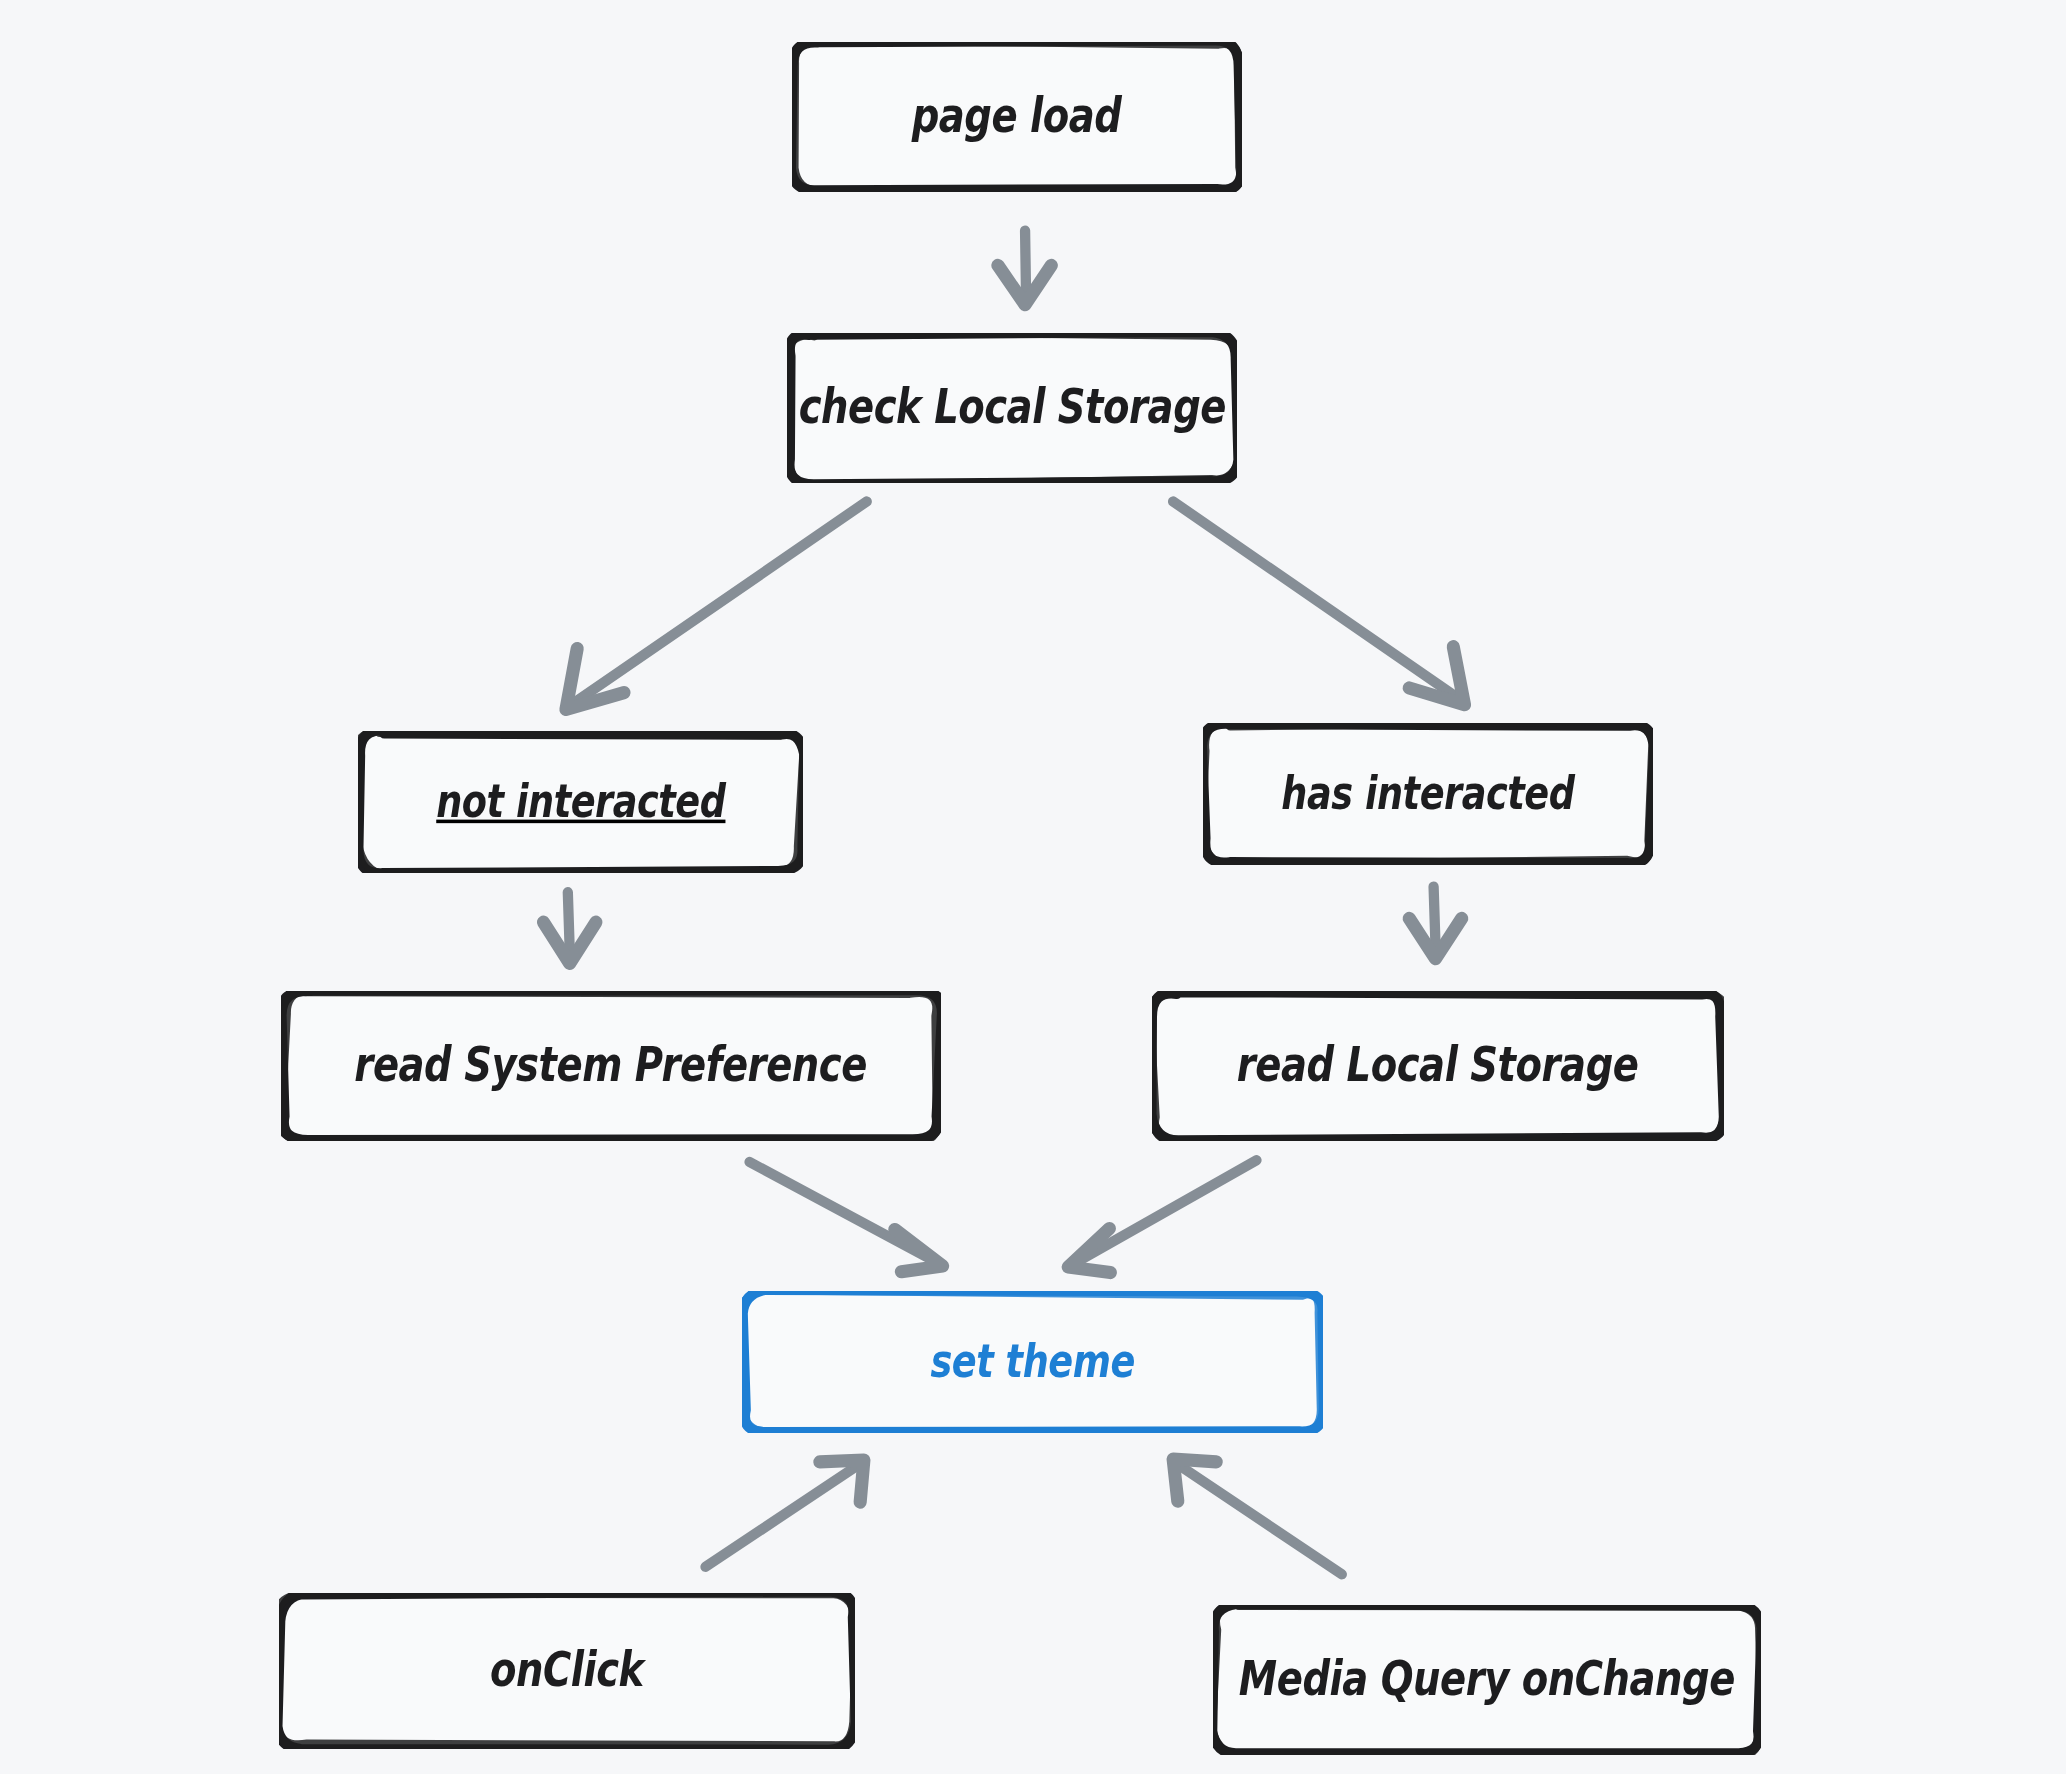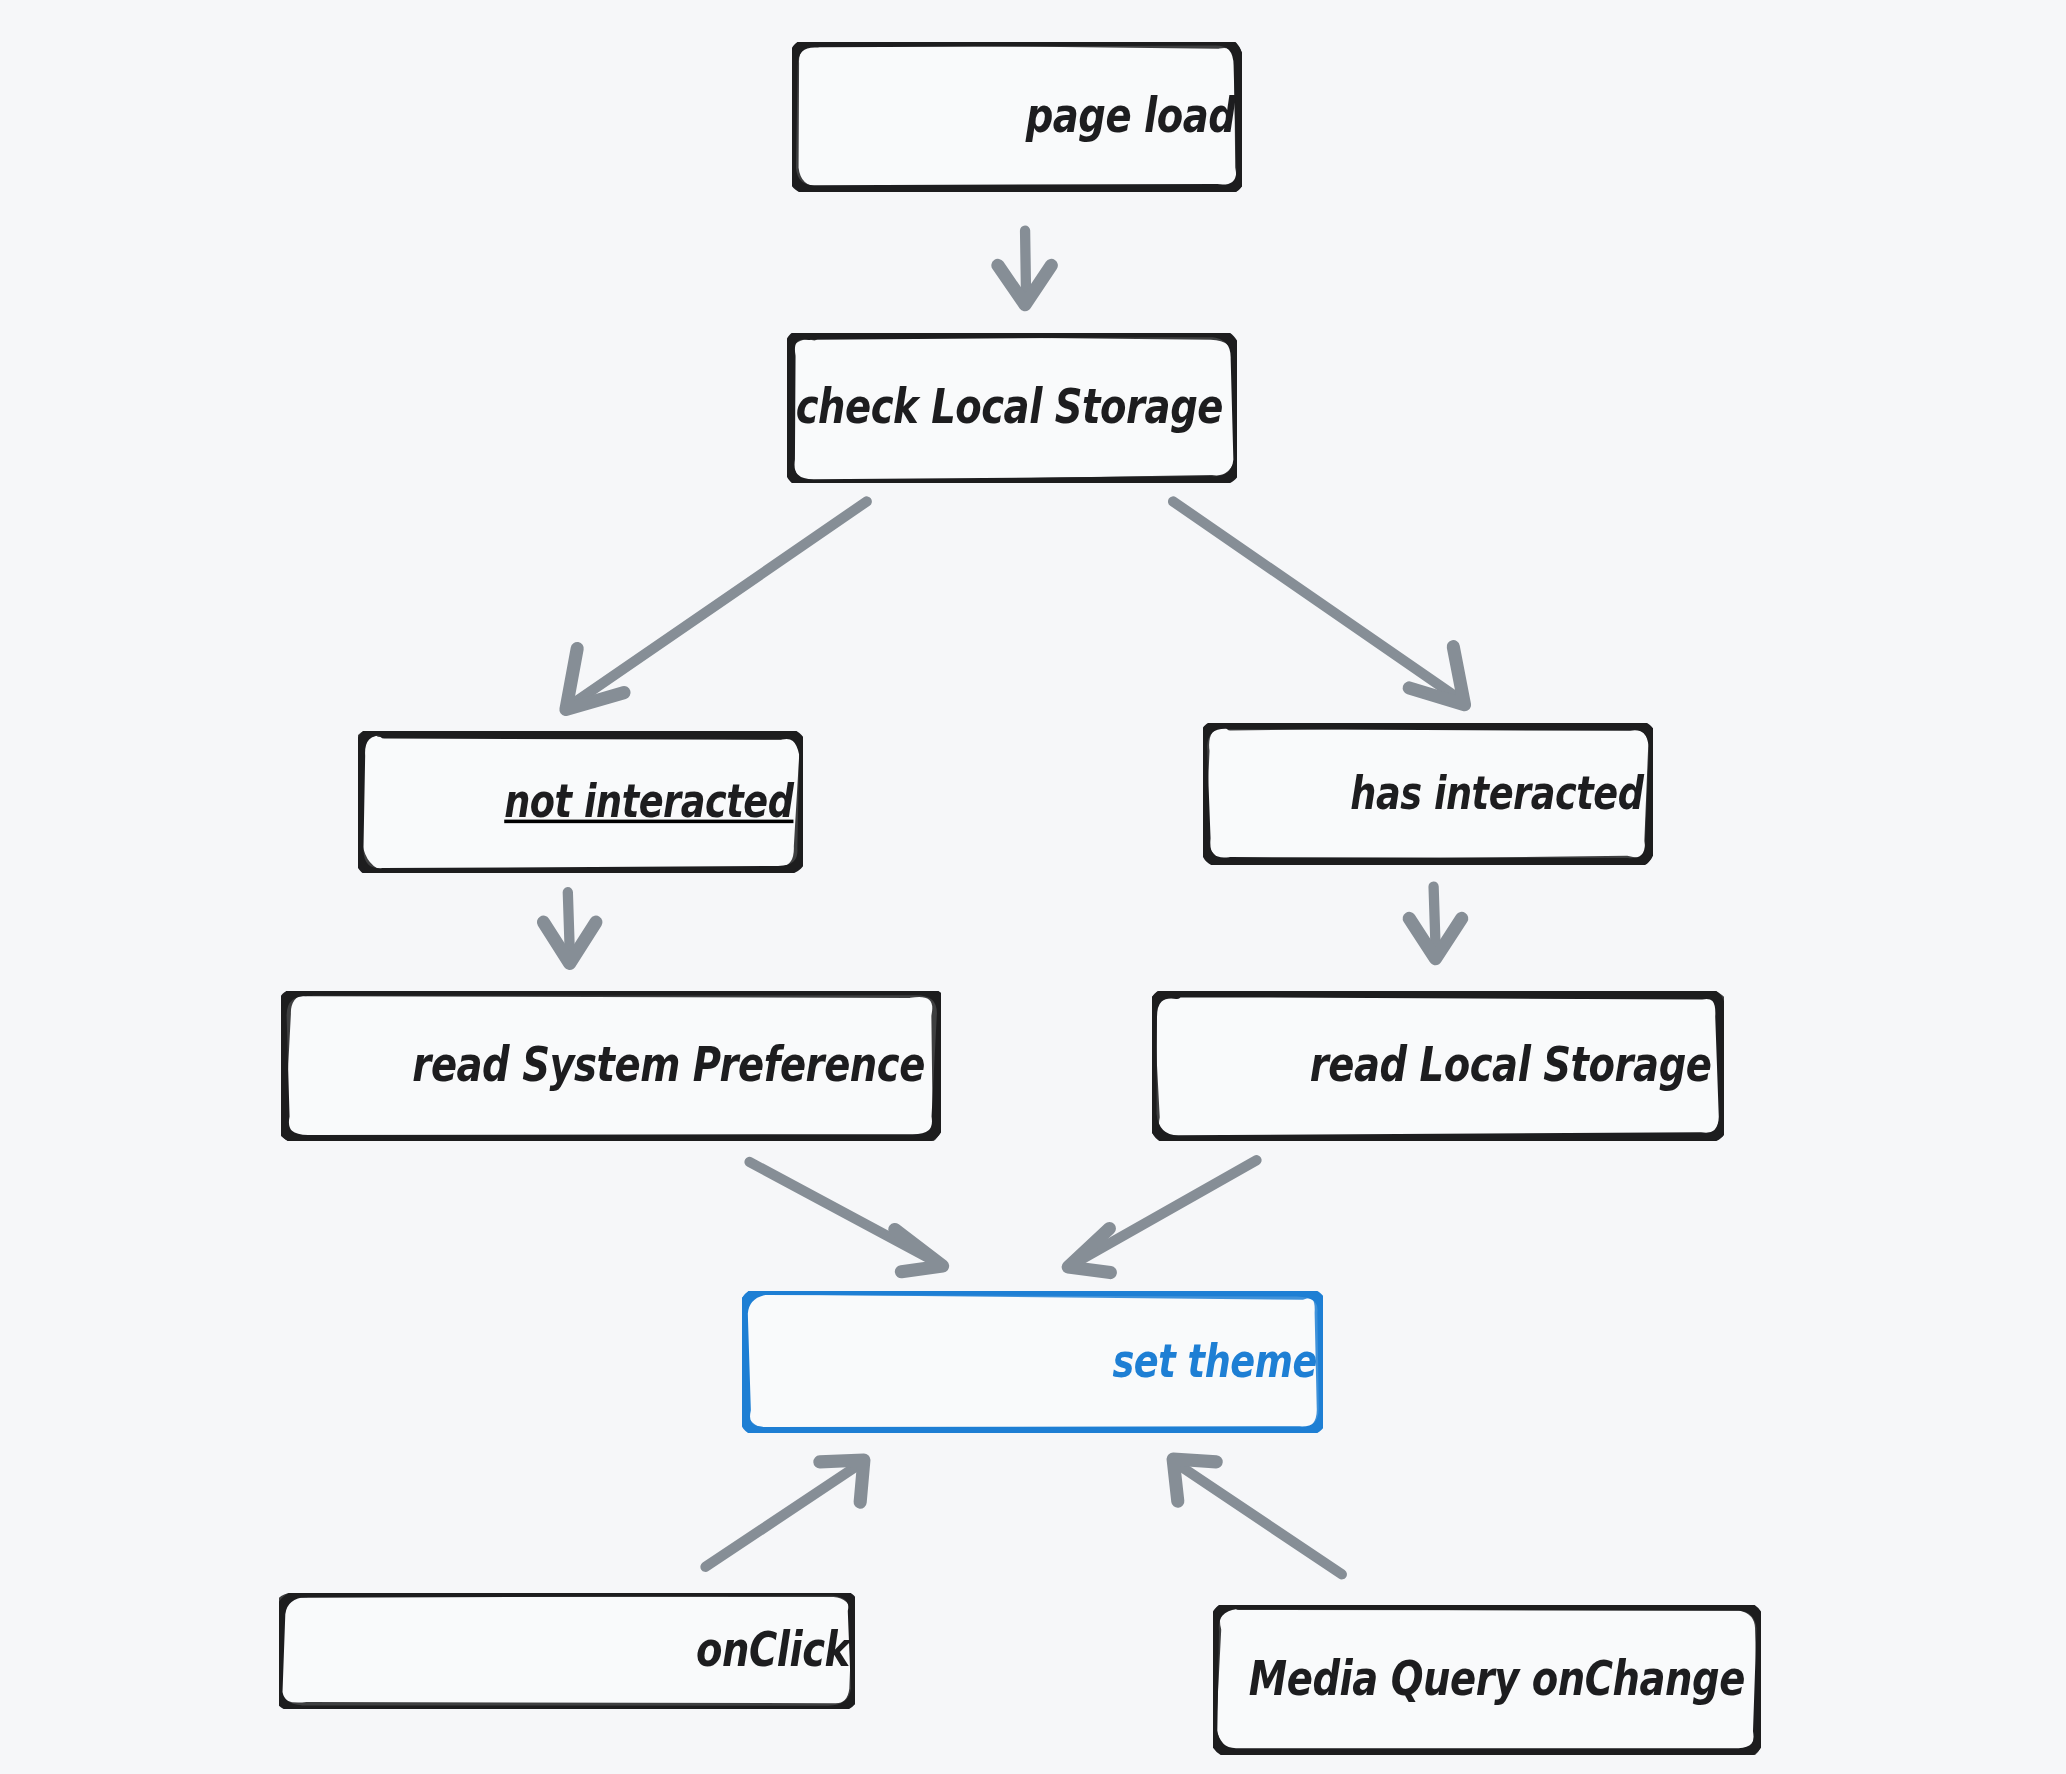"page load" .node { justify-content: flex-end -> center }
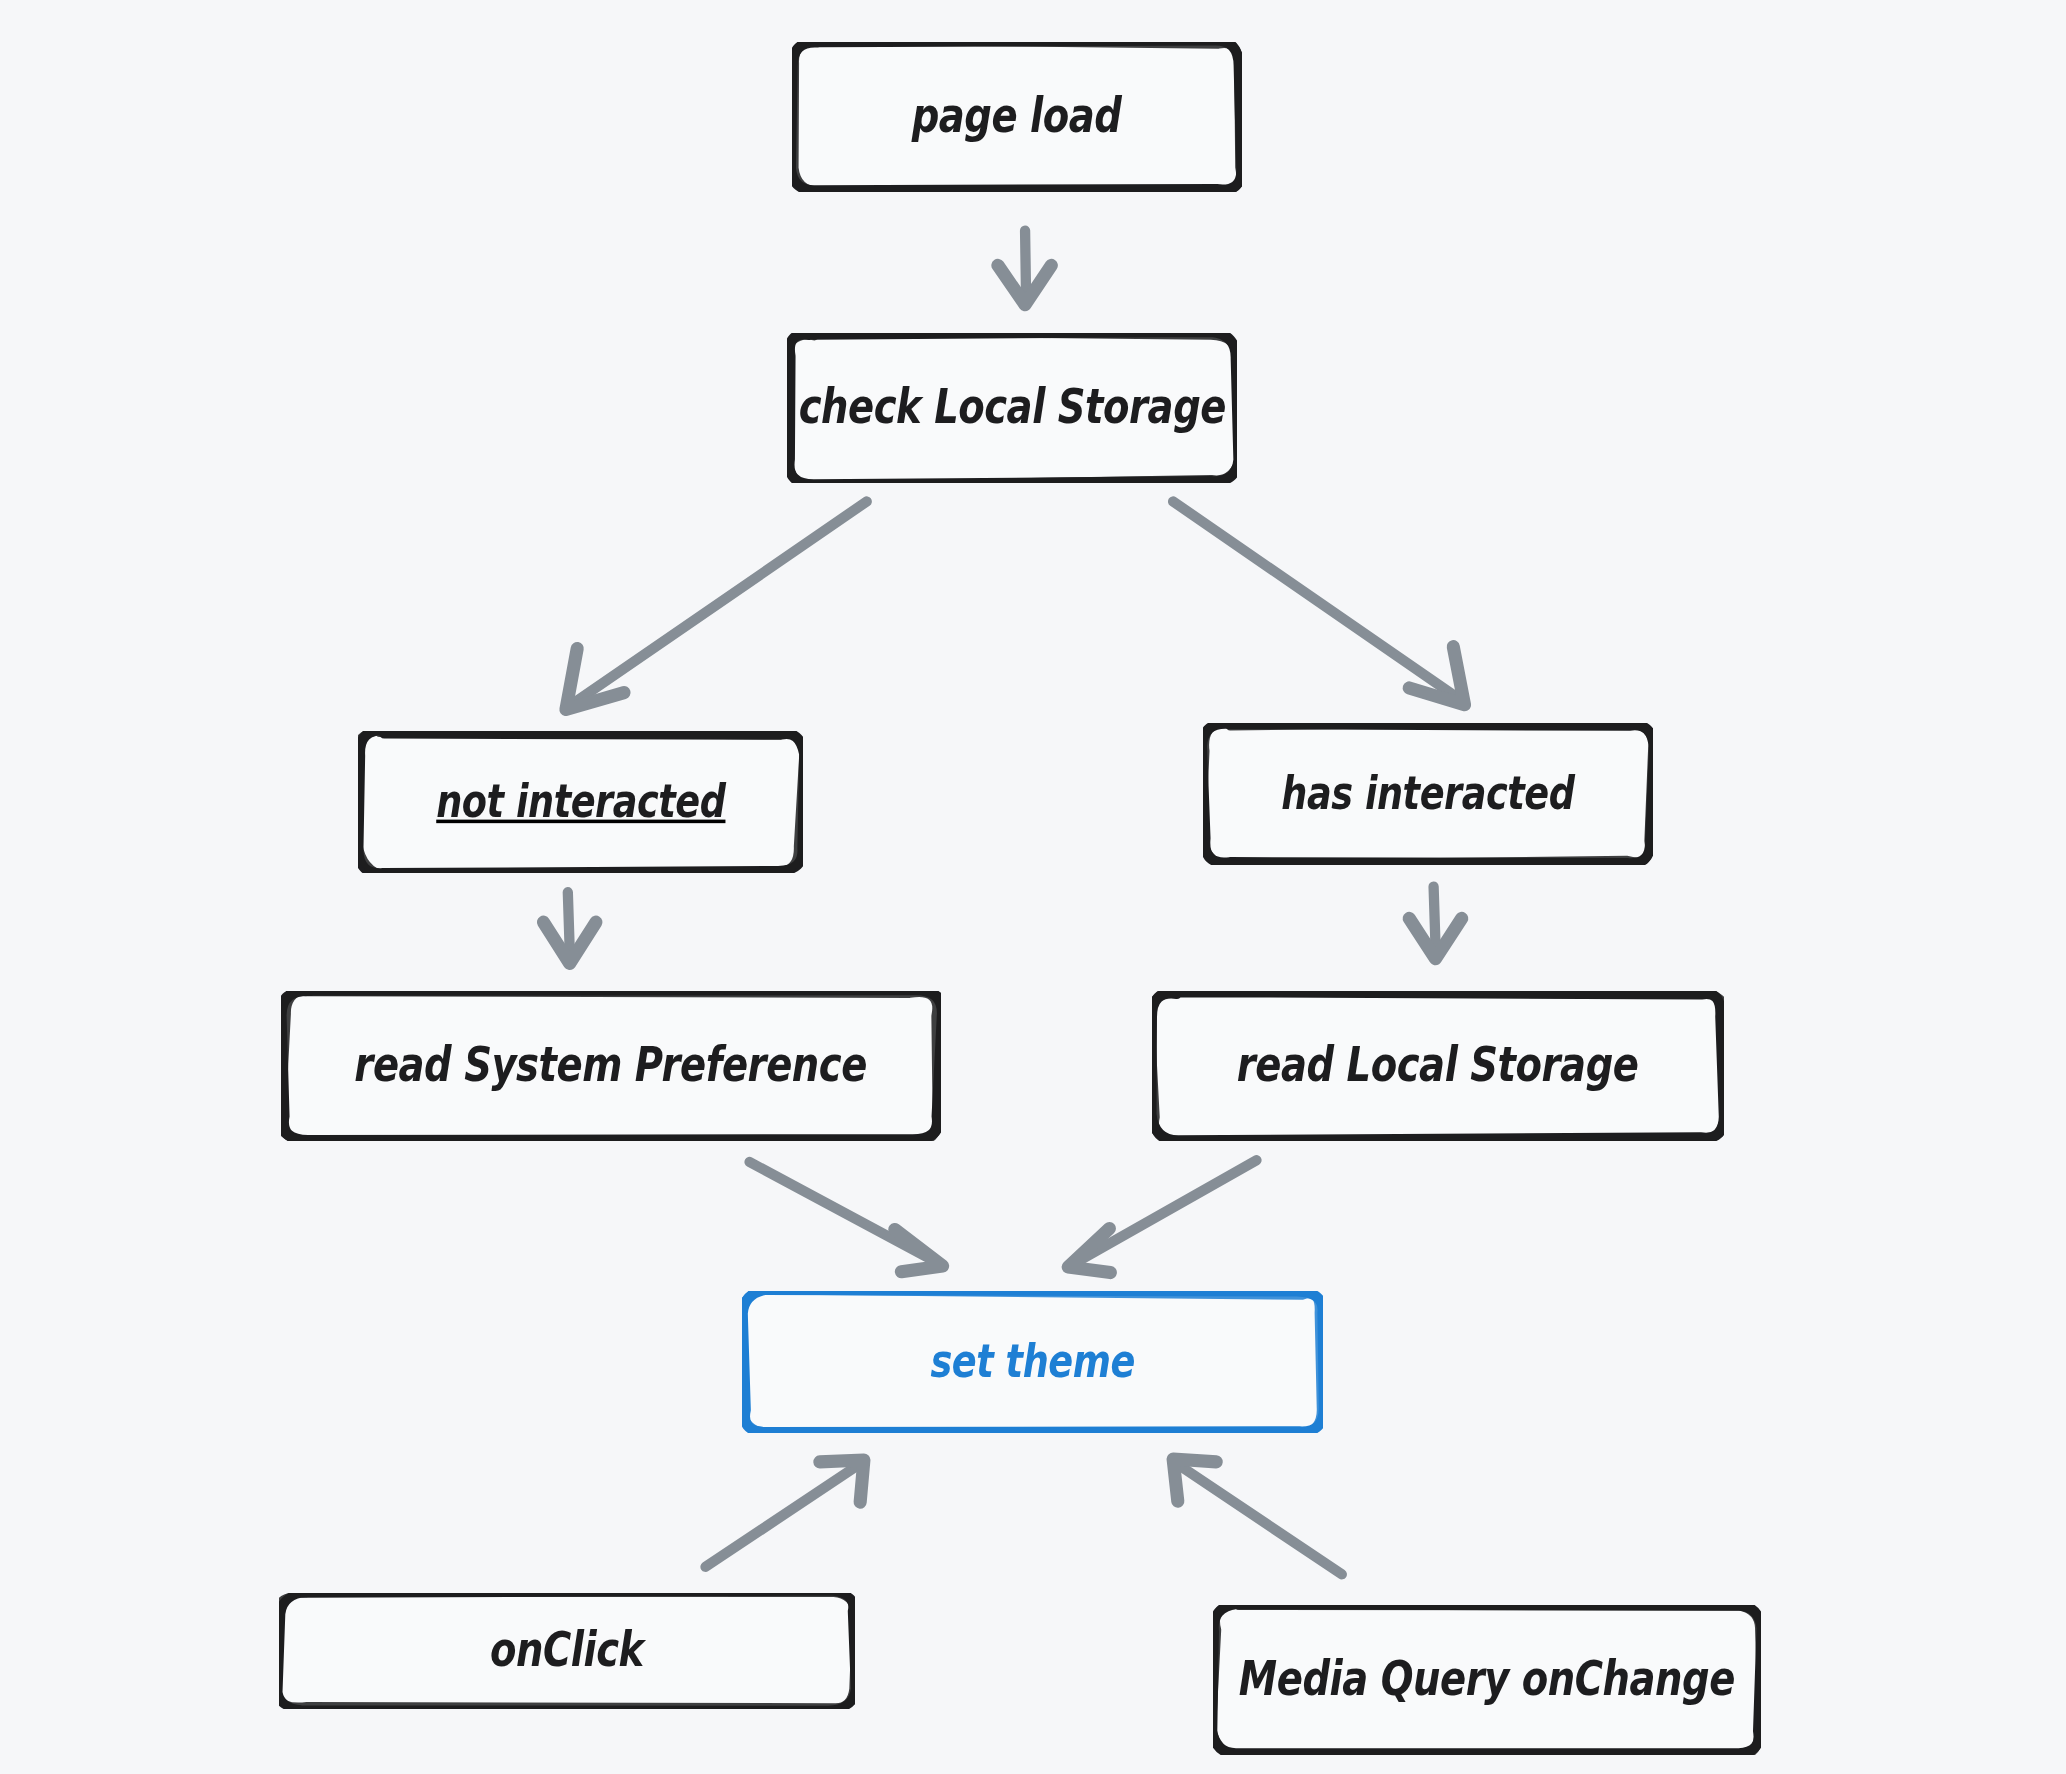"onClick" div.node { height: 116px -> 156px }
